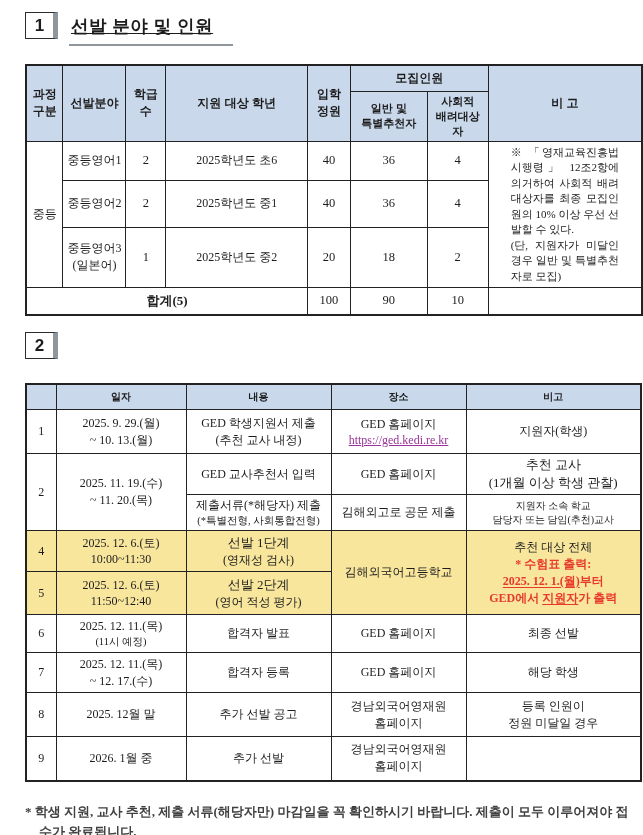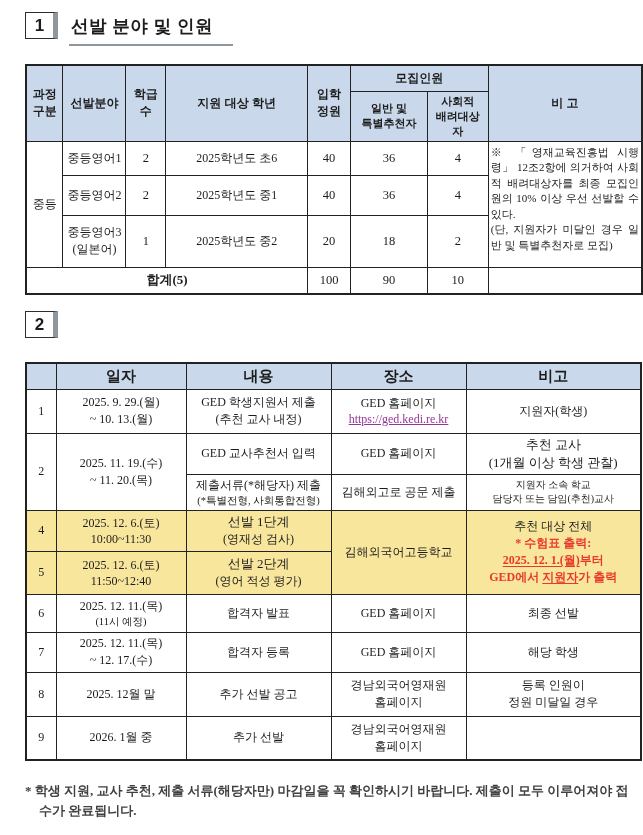"선발 분야 및 인원" .sec-title { text-decoration: none -> underline }
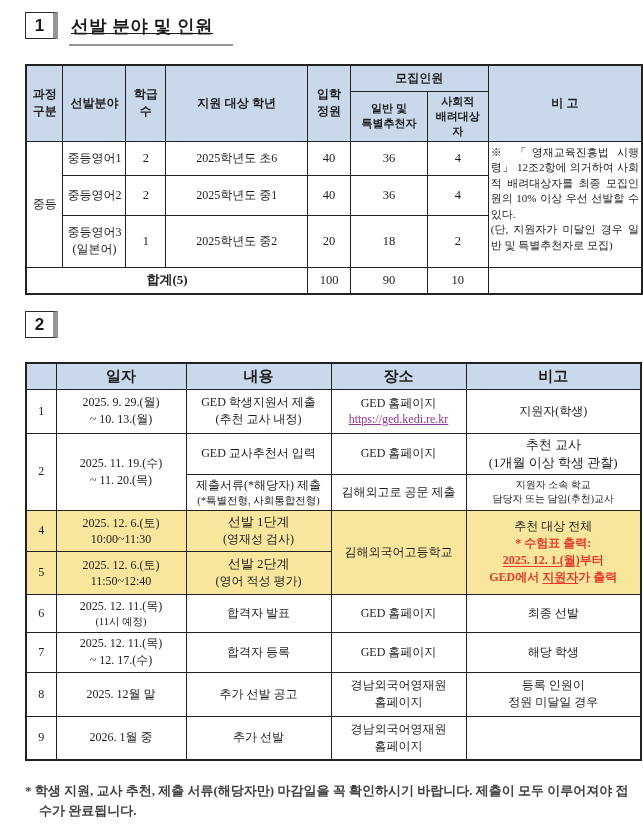"※ 「영재교육진흥법 시행령」 12조2항에 의거하여" #selection-table .remark-cell { padding: 3px 2px -> 3px 22px }
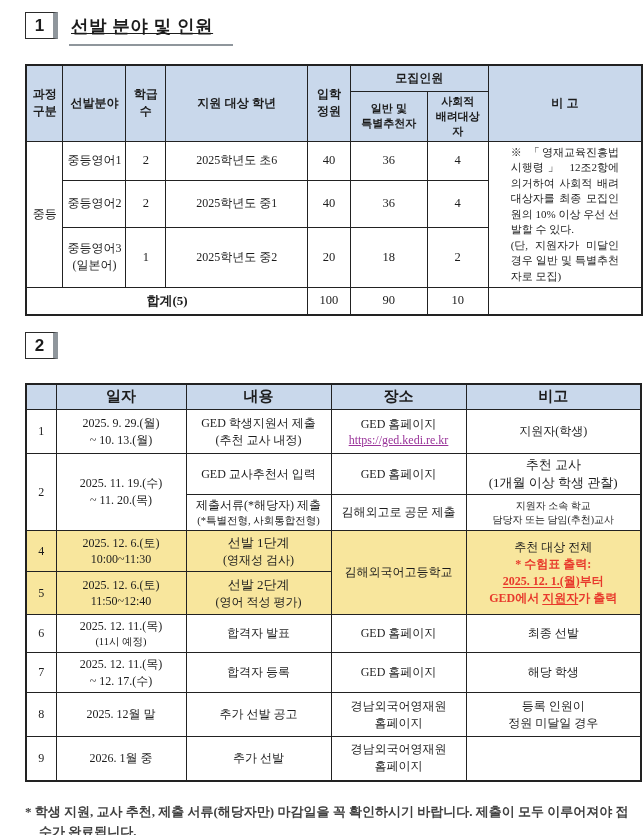"일자" #schedule-table th { font-size: 15px -> 10px }
